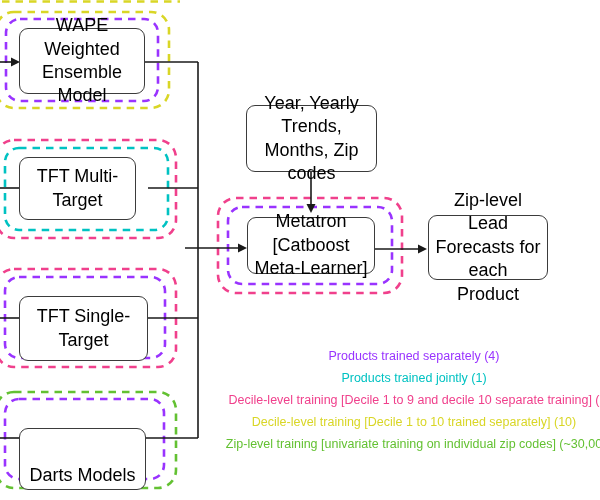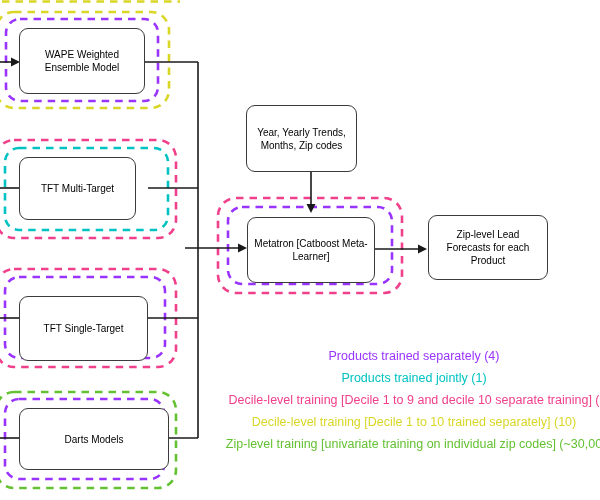"WAPE Weighted Ensemble Model" .node { font-size: 10px -> 18px }
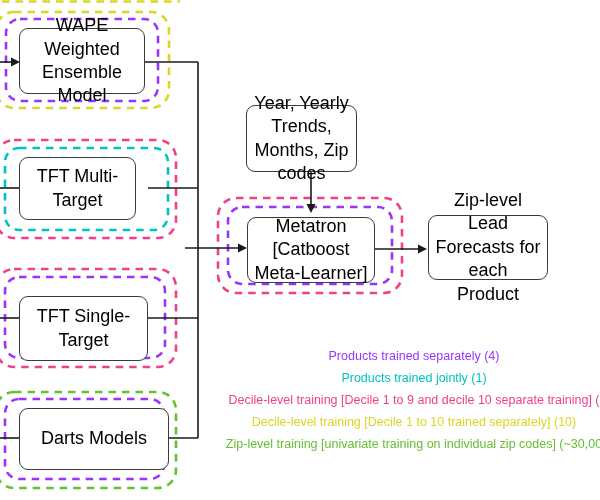"Year, Yearly Trends, Months, Zip" .box-features { width: 111px -> 131px }
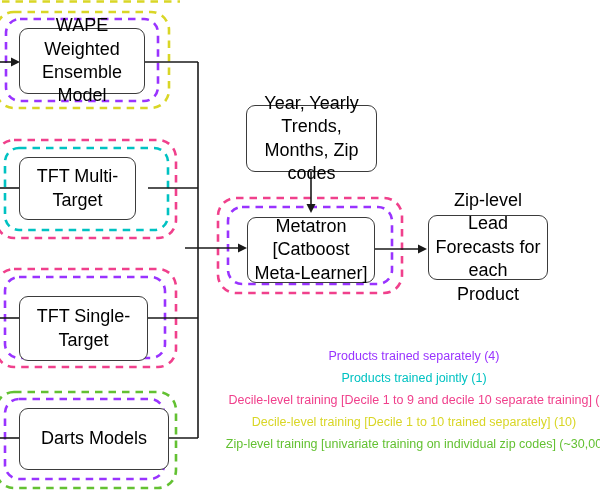"Metatron [Catboost Meta-Learner]" .box-metatron { height: 66px -> 57px }
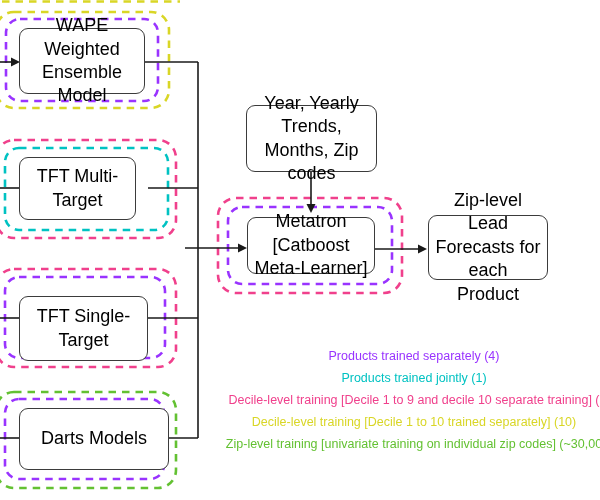"Darts Models" .box-darts { align-items: none -> flex-end; top: 408px -> 428px; width: 150px -> 127px }
